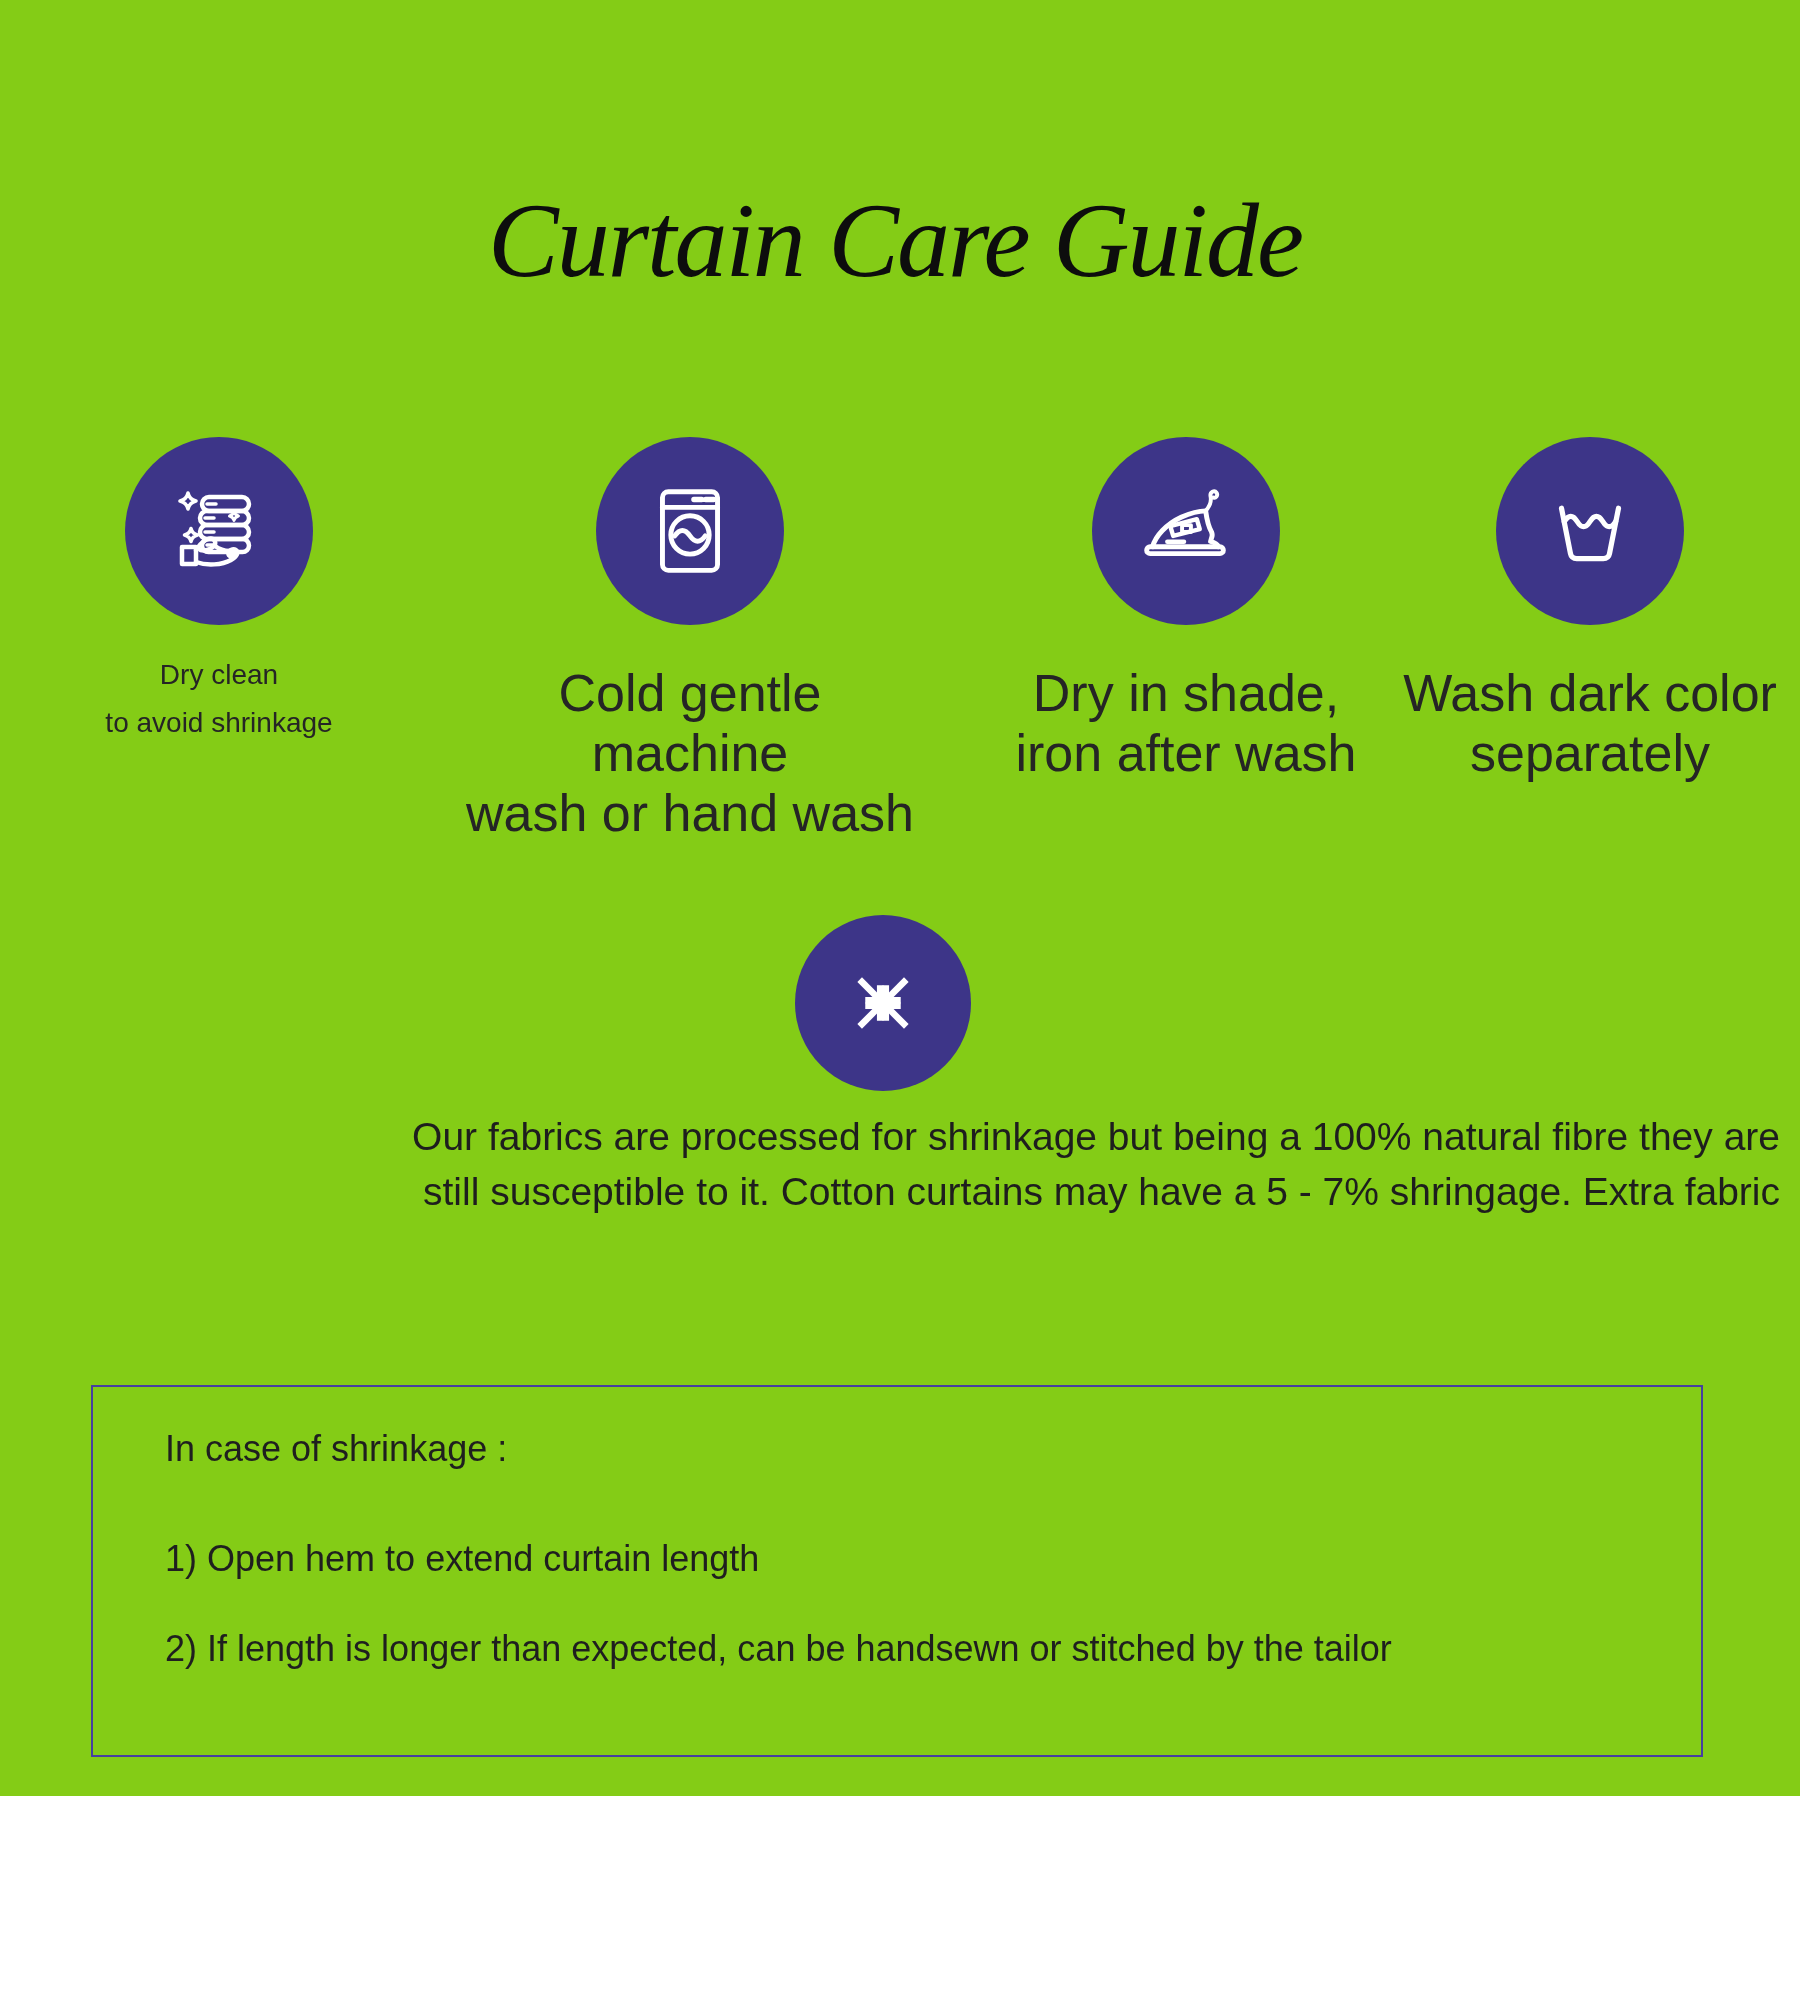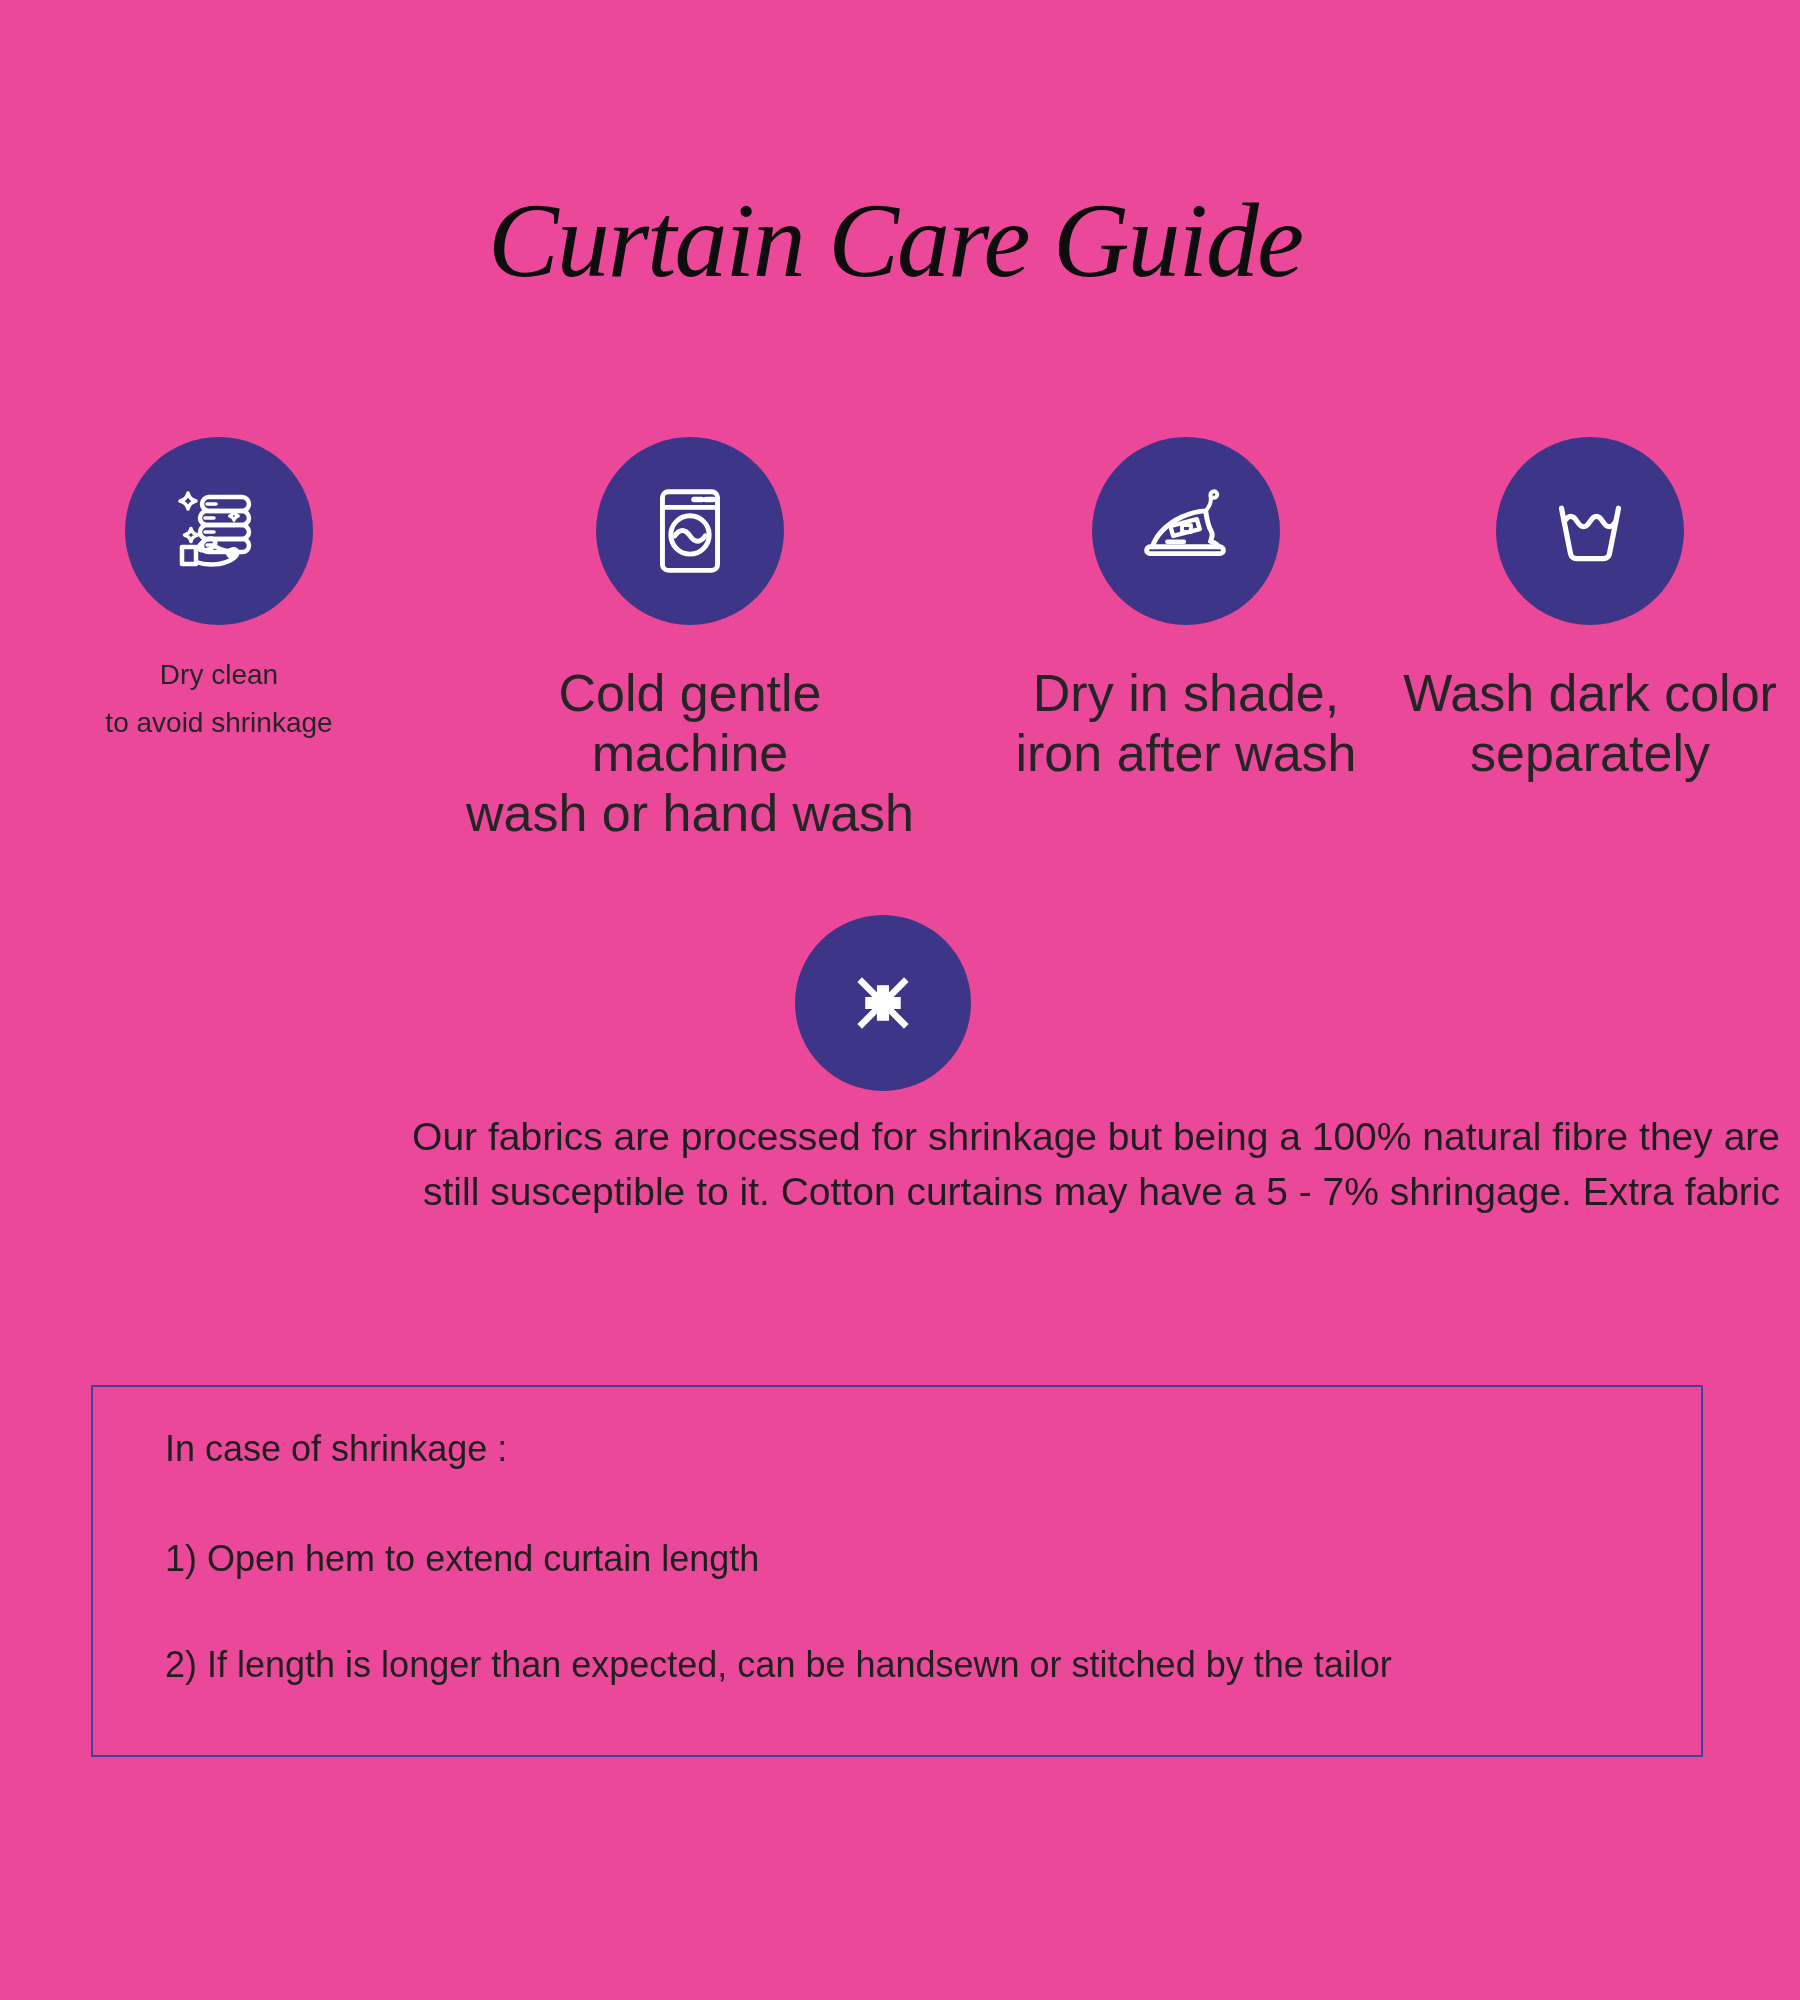"Curtain Care Guide" .page { background: #ec4899 -> #84cc16; height: 2000px -> 1796px }
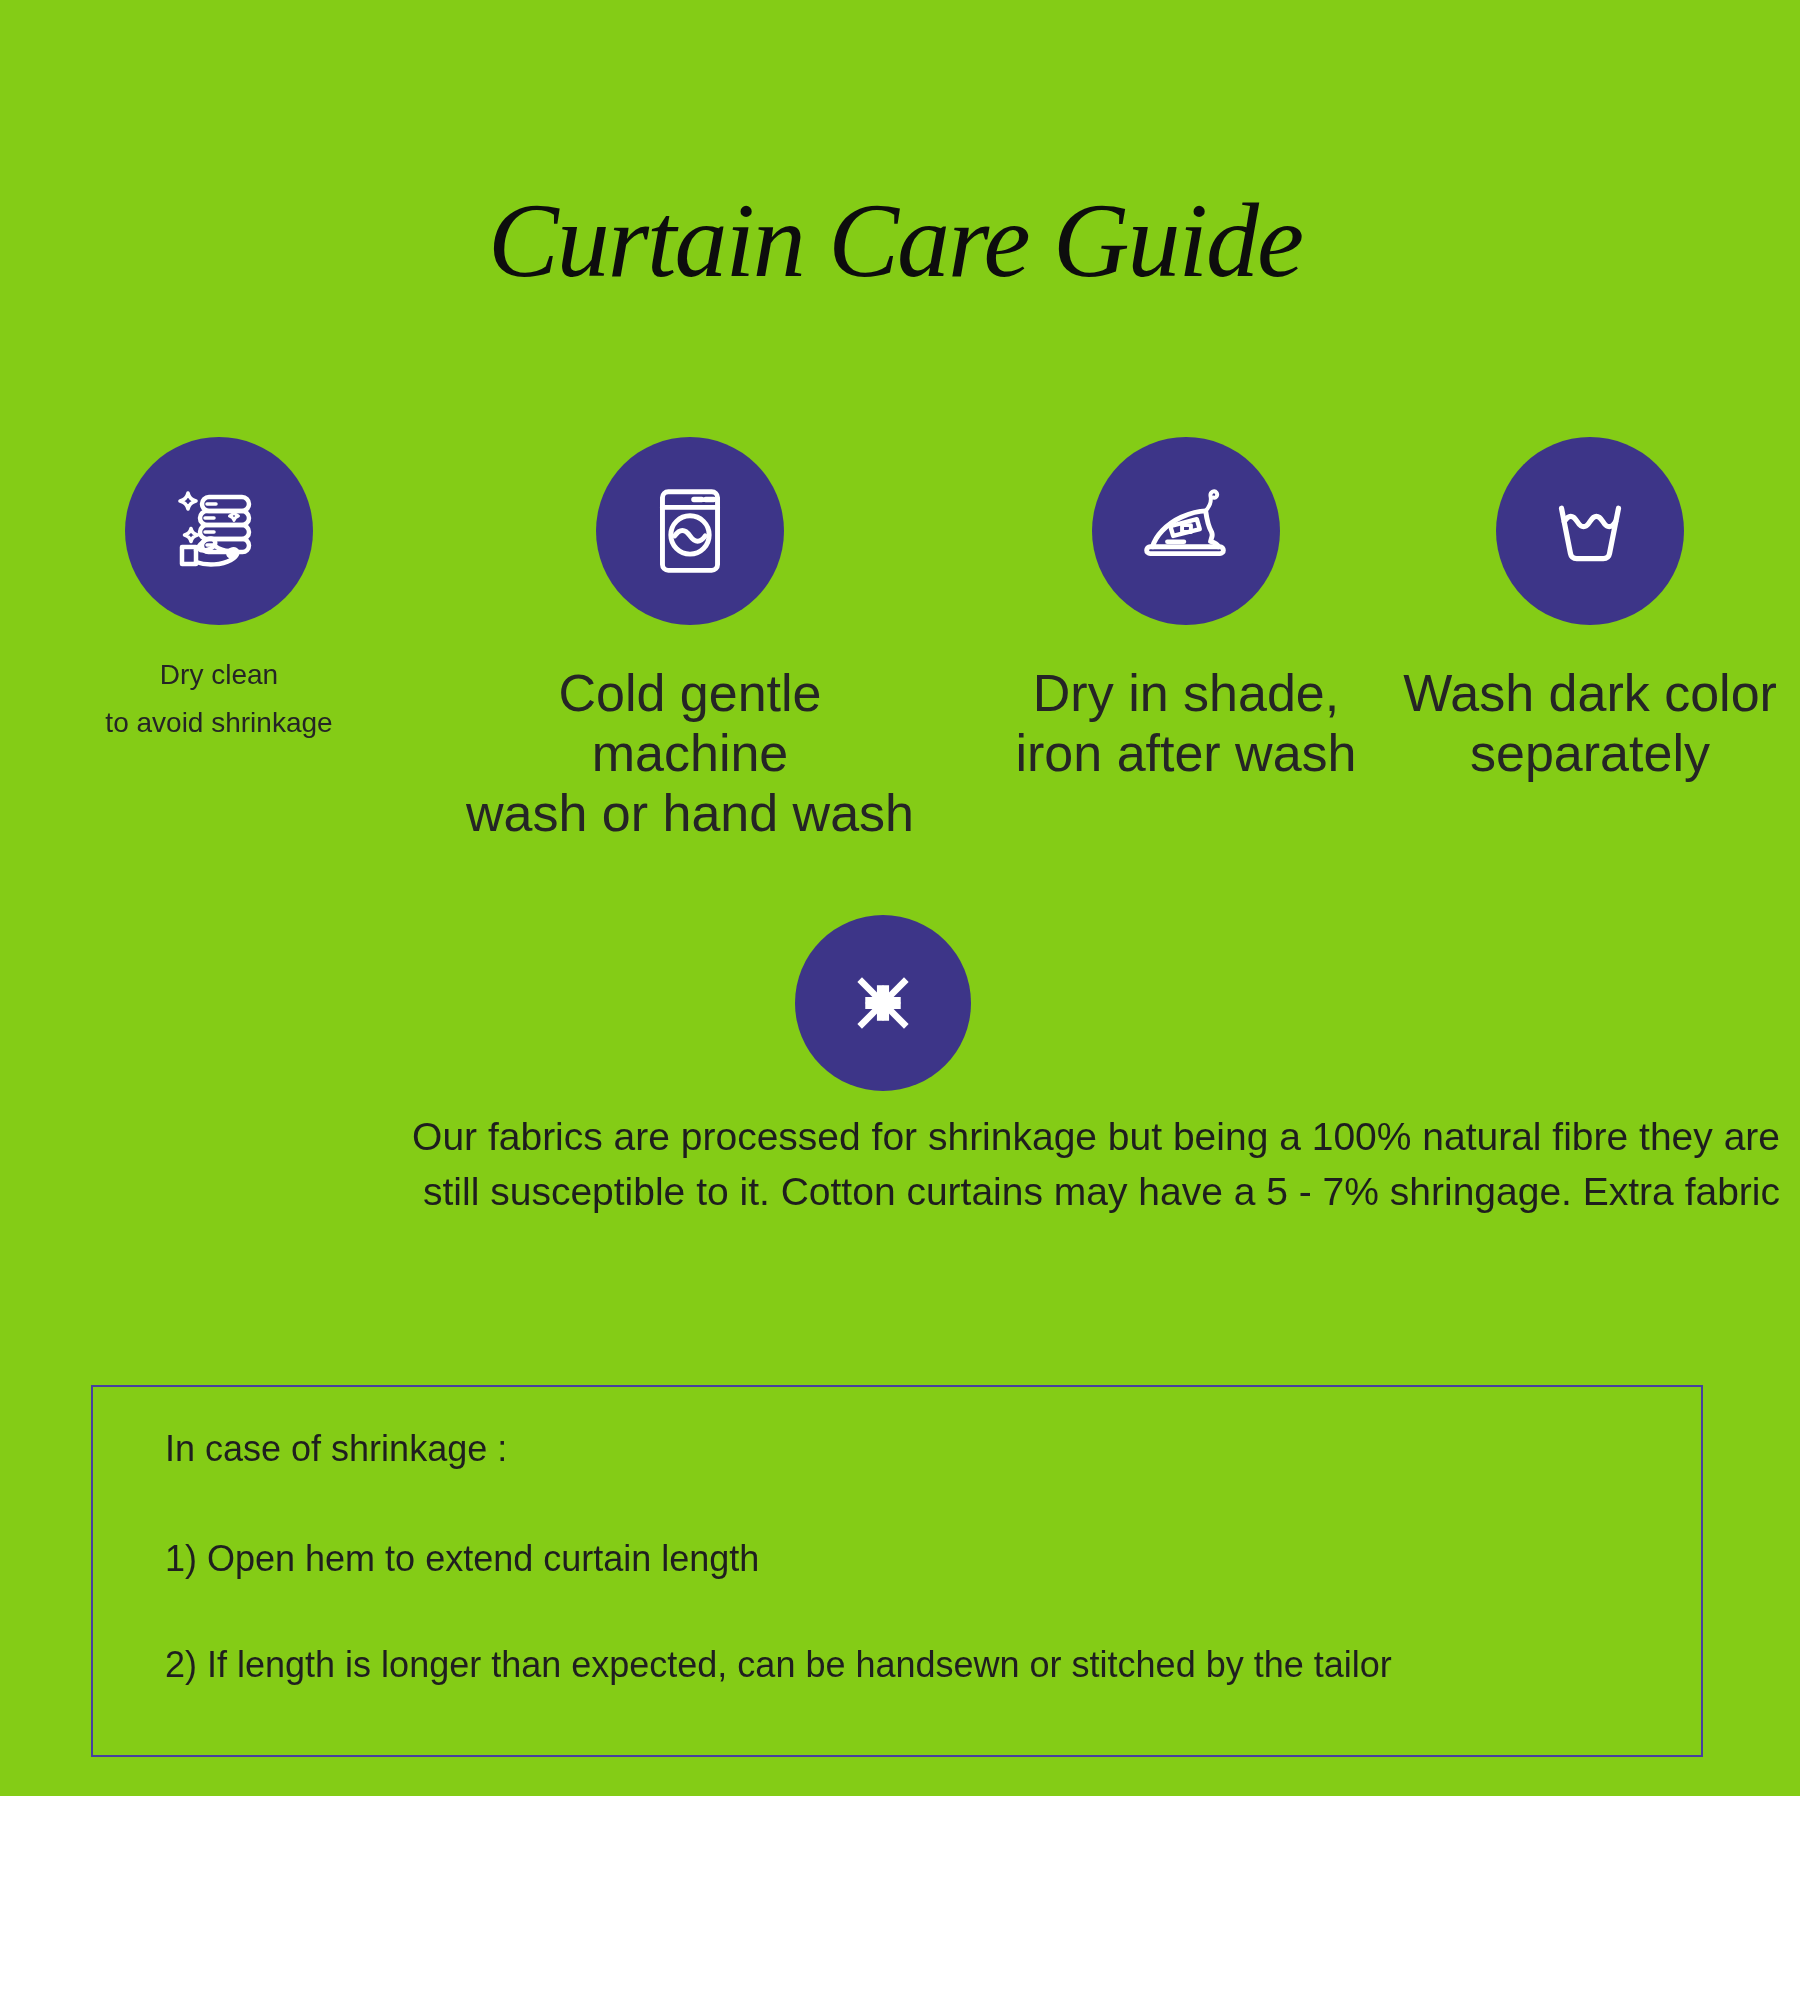"2) If length is longer" .box-item2 { margin-top: 60px -> 44px }
